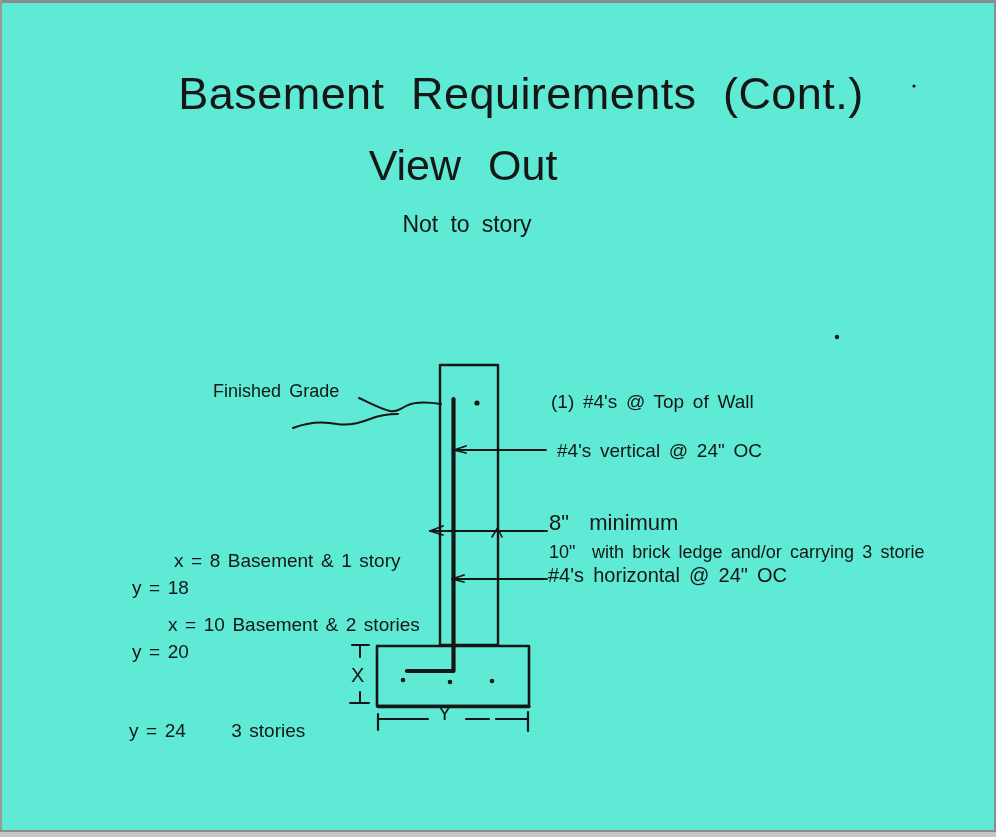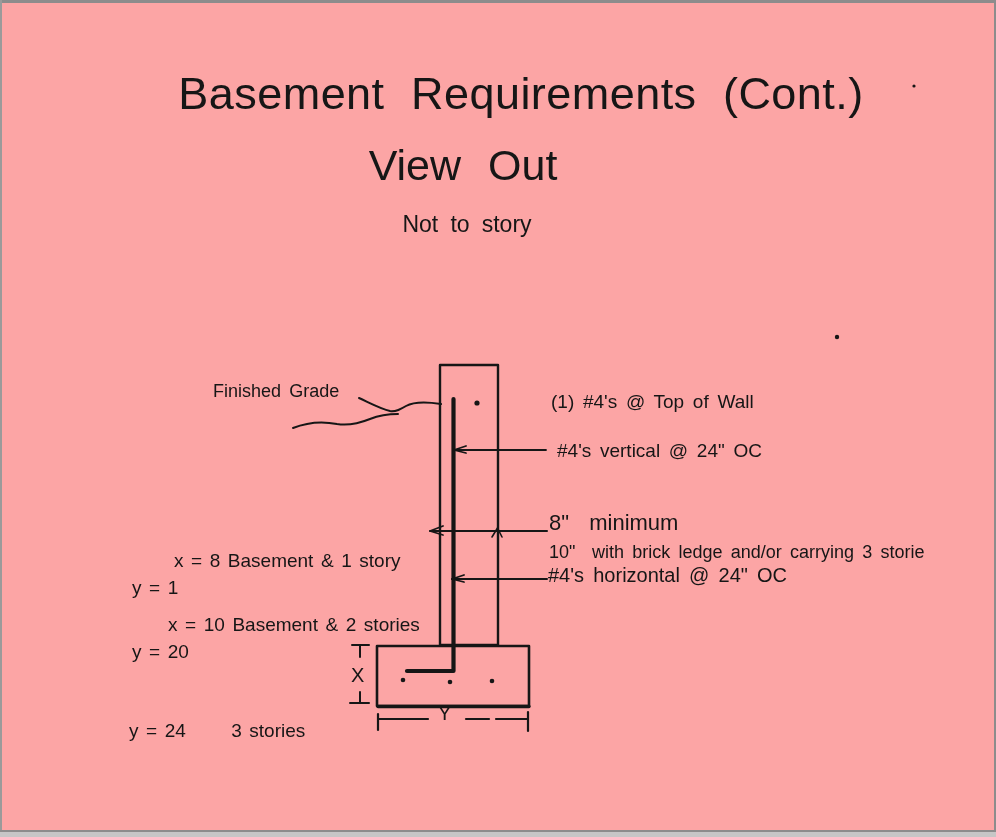"Basement Requirements (Cont.)" .page { background: #fca5a5 -> #5eead4 }
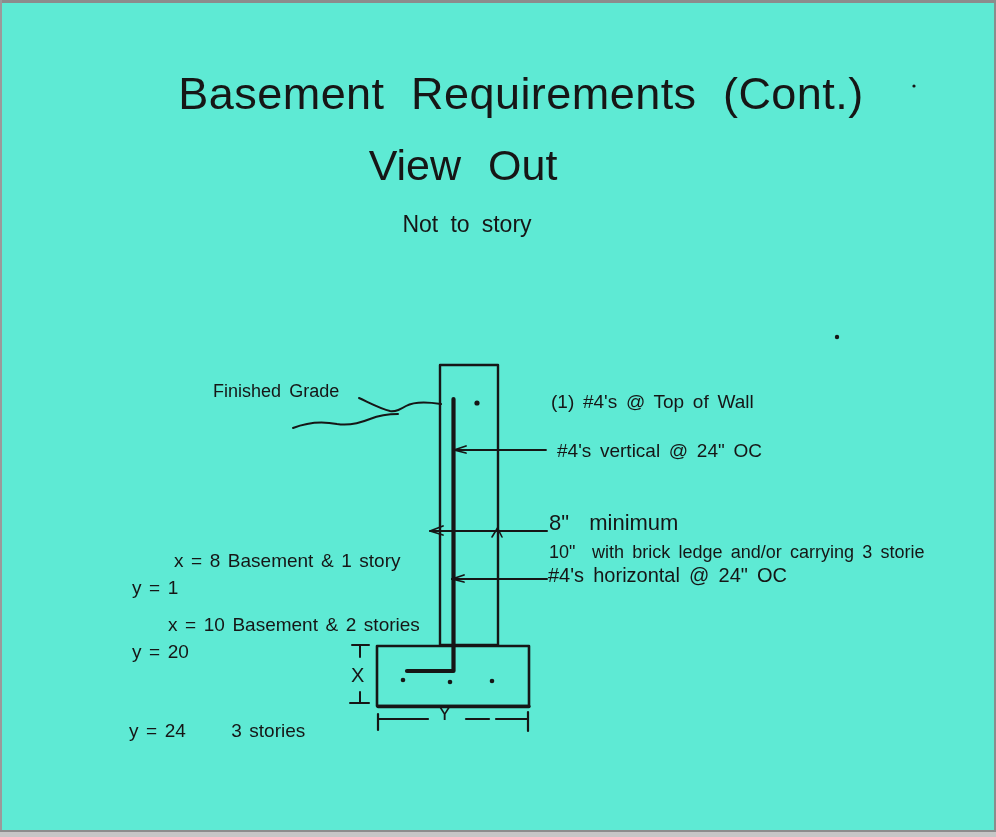"y = 1" div.txt { text: 1 -> 18 }
